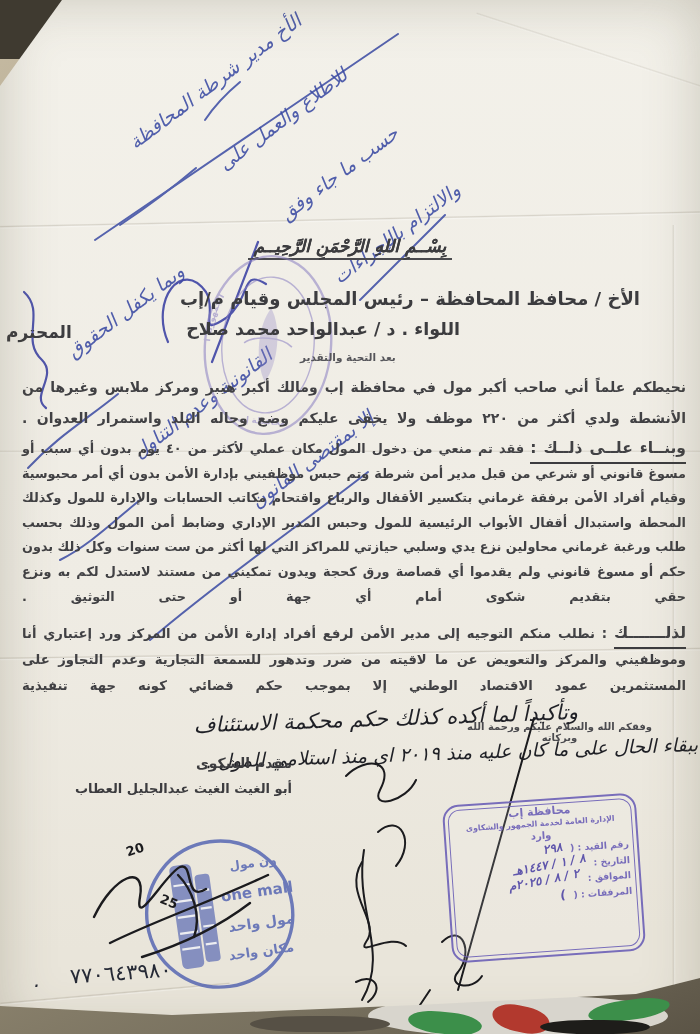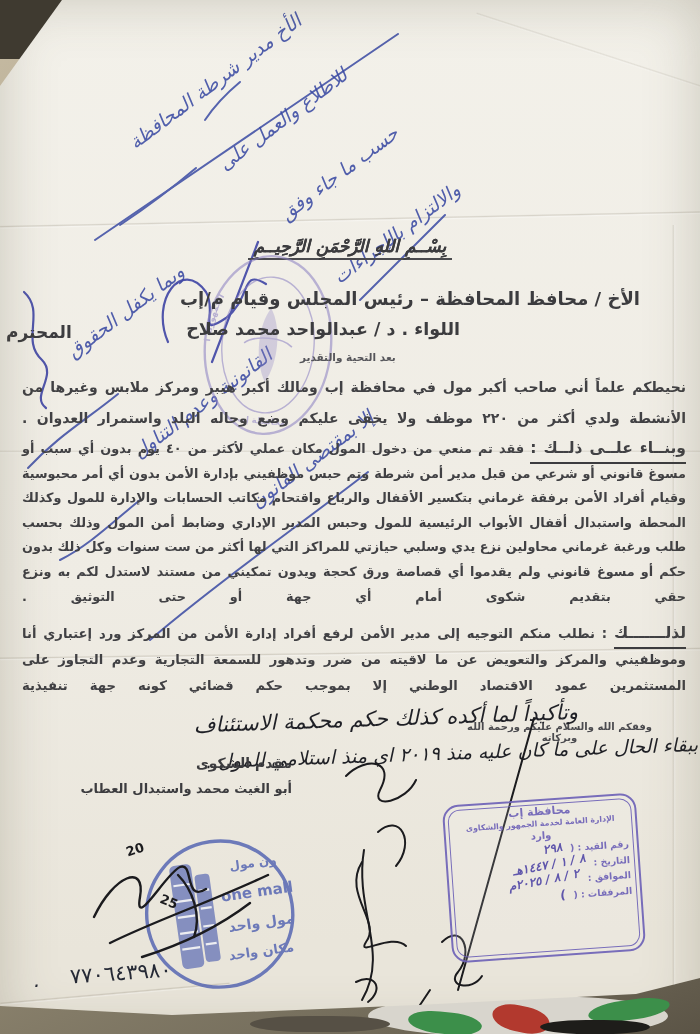"أبو الغيث محمد واستبدال العطاب" div.s3 { text: محمد واستبدال -> الغيث عبدالجليل }
